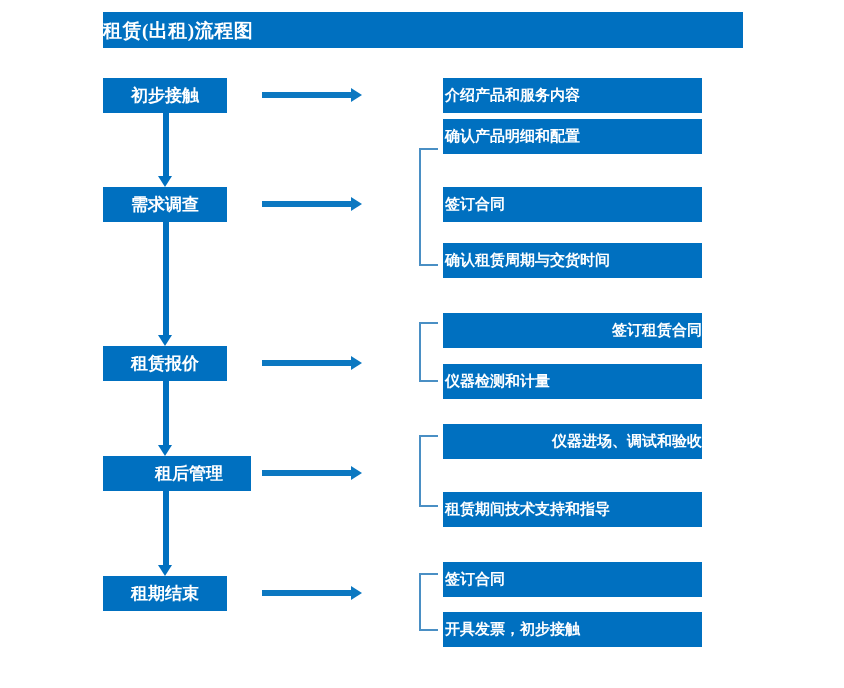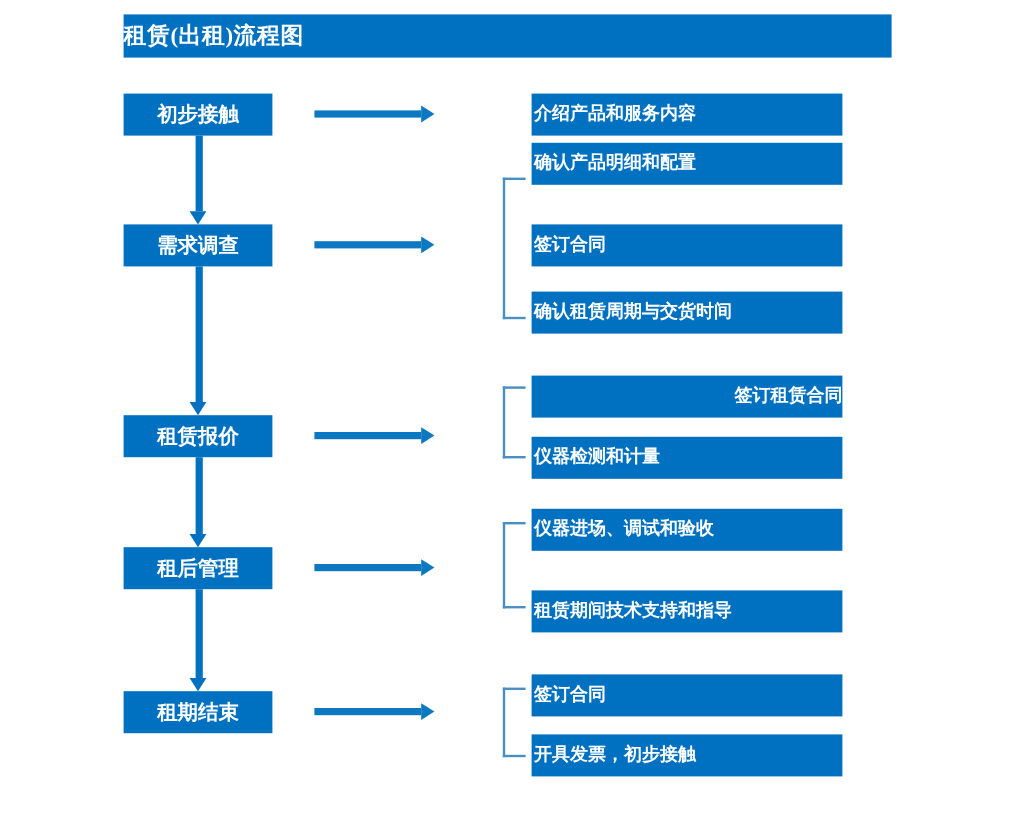"仪器进场、调试和验收" div.detail-box { justify-content: none -> flex-end }
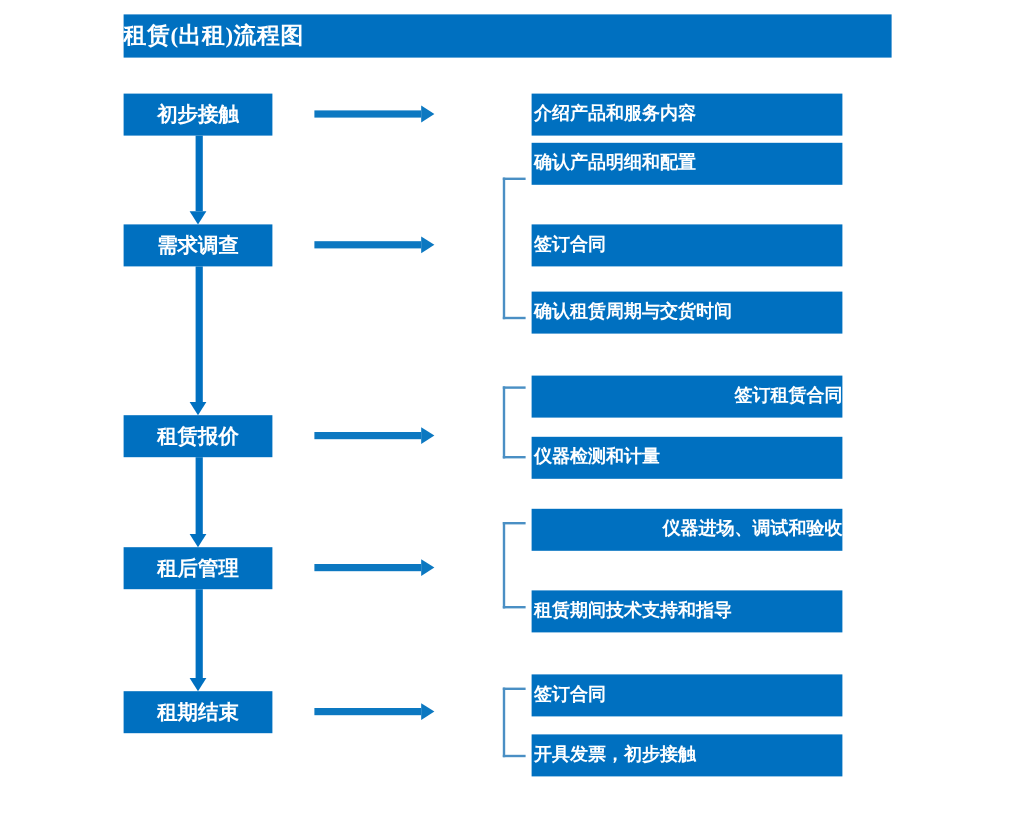"租后管理" div.stage-box { padding-left: none -> 24px }
